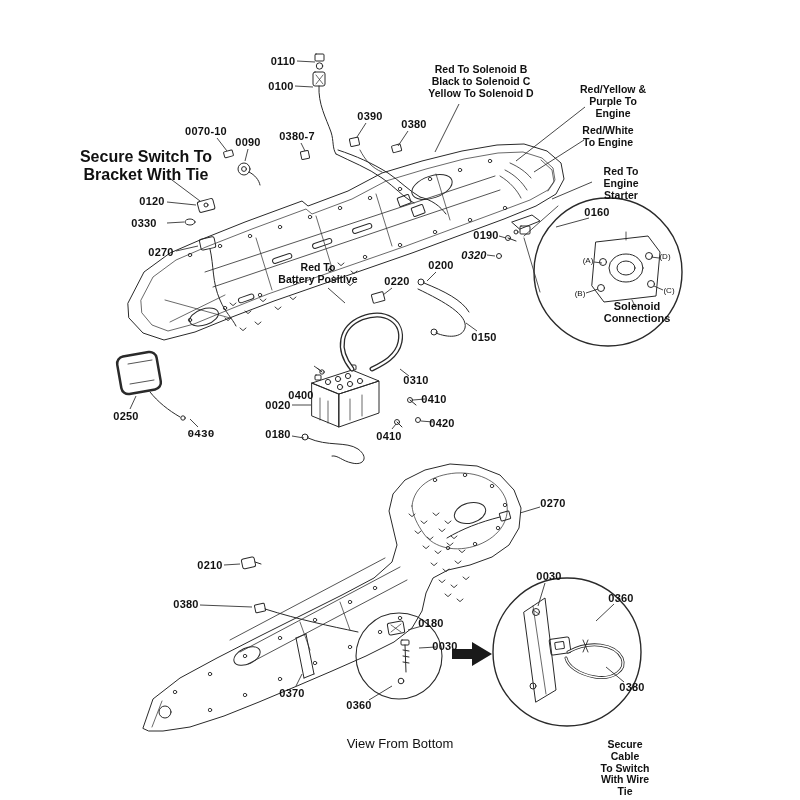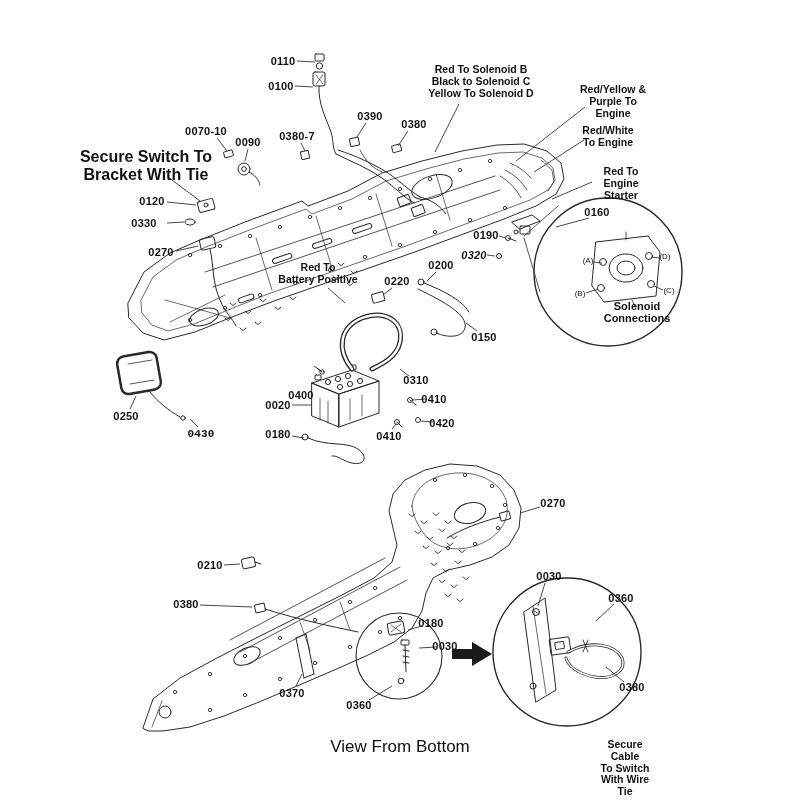"View From Bottom" div.note { font-size: 17px -> 13px }
